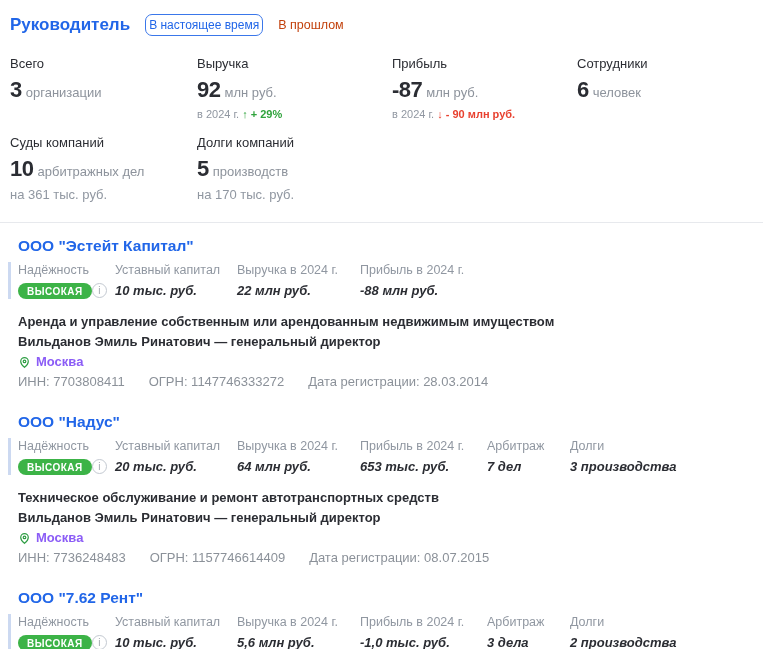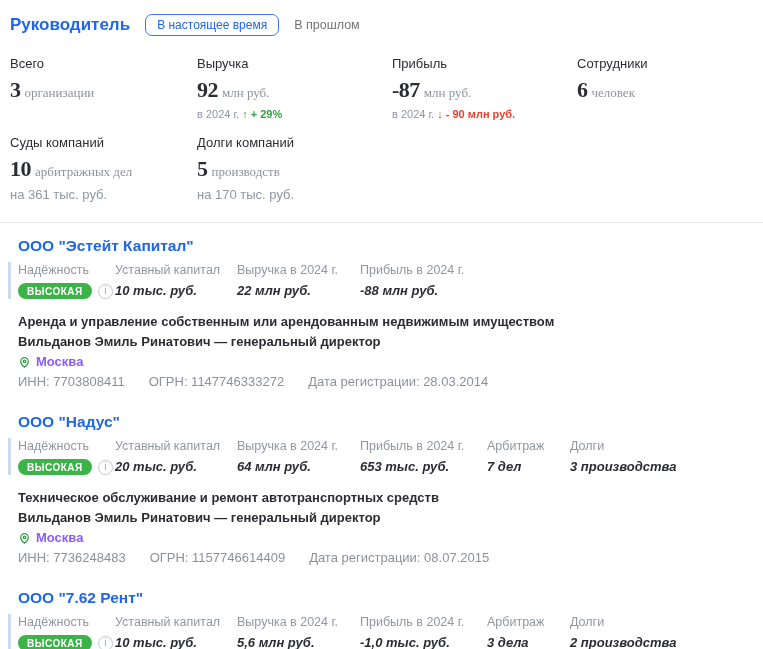"В настоящее время" .toggle-btn { padding: 4px 11px -> 4px 3px }
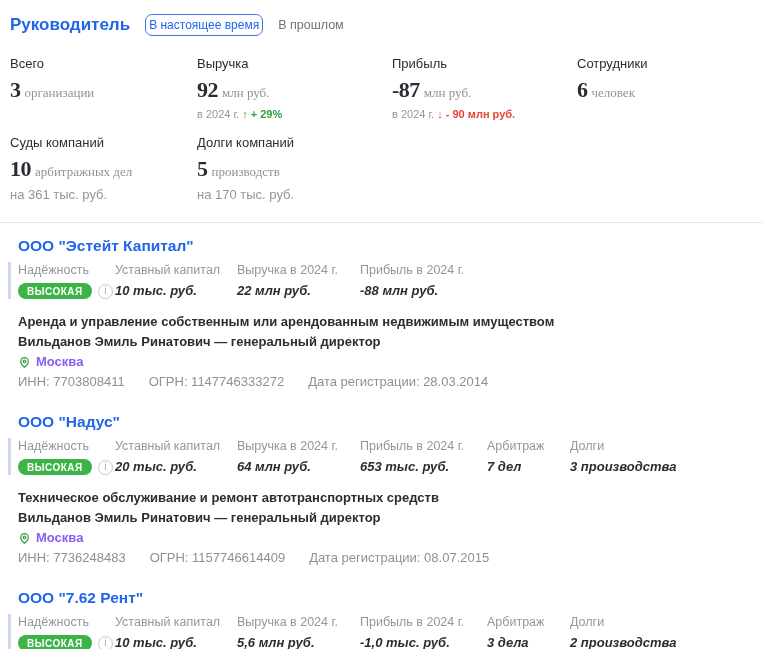"В прошлом" .past-link { color: #737373 -> #c2410c }
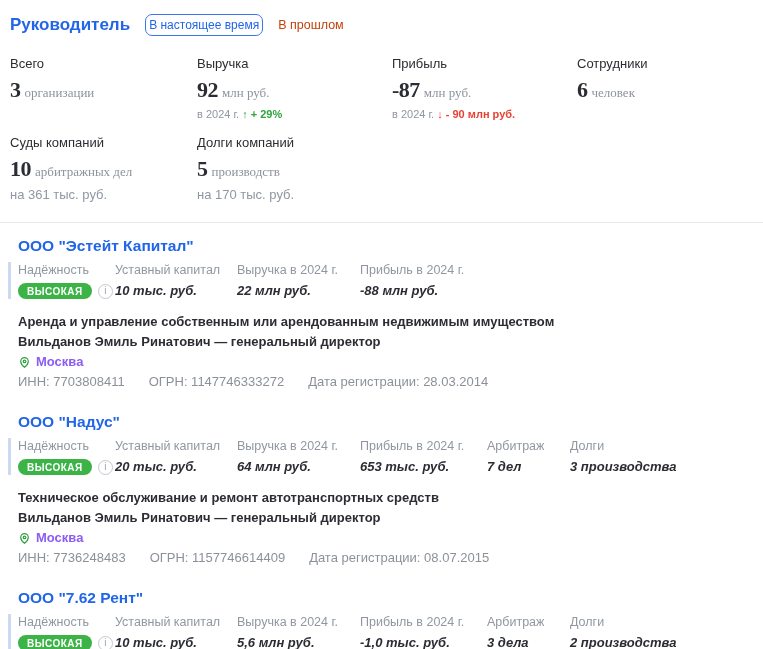"3 организации" .stat-line { font-family: Liberation Serif, serif -> none }
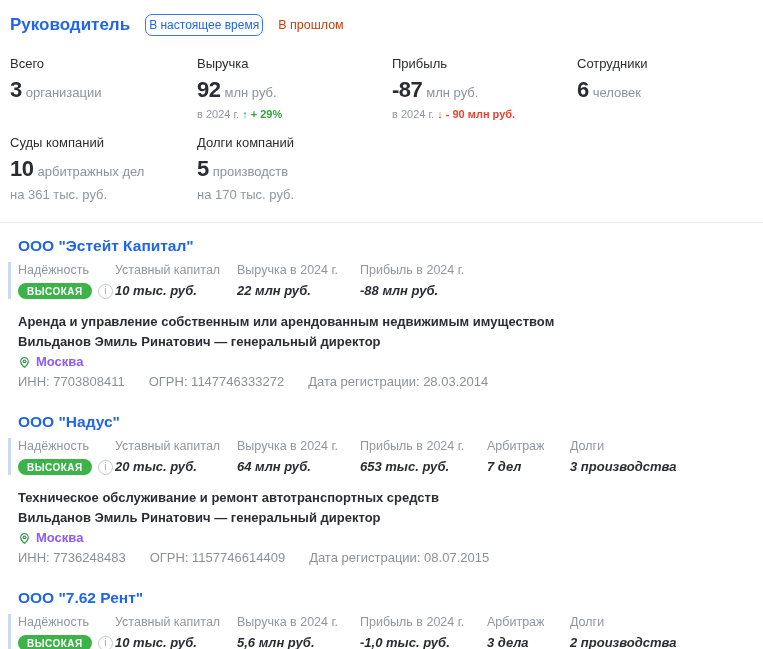"ВЫСОКАЯ" .badge-row { align-items: center -> flex-start; gap: 6px -> none }
